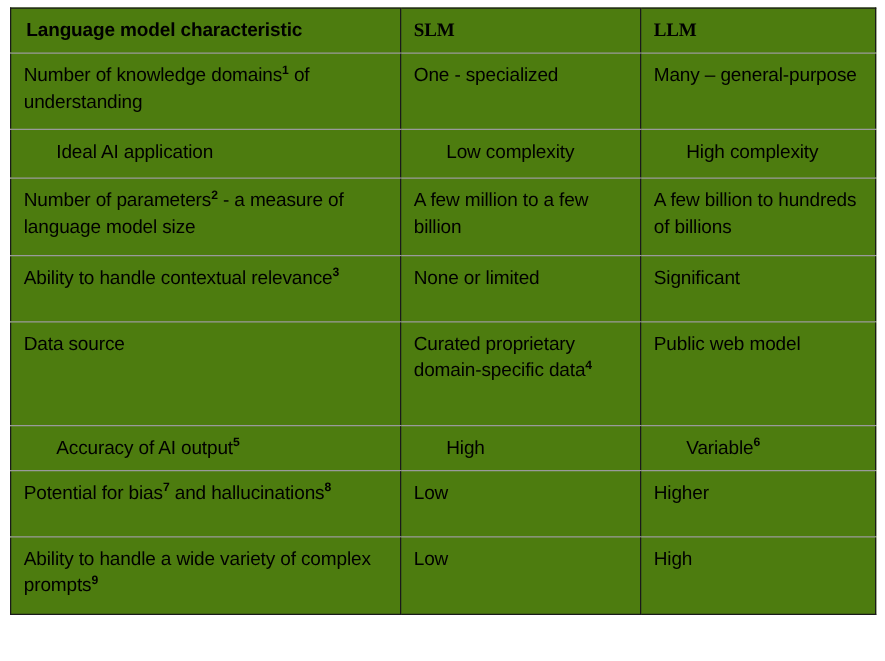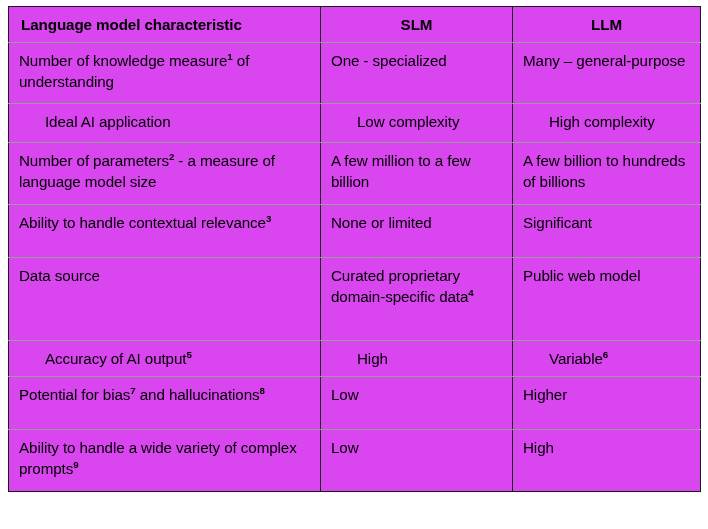"Language model characteristic" table.cmp { background: #d946ef -> #4d7c0f }
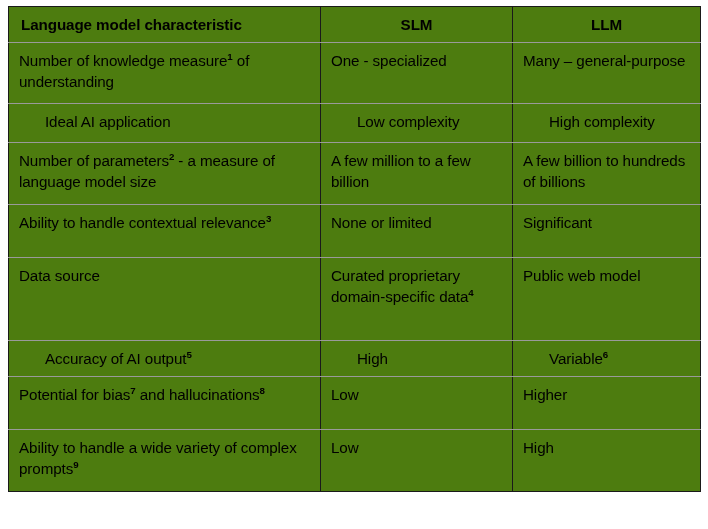"SLM" thead th.h2, thead th.h3 { font-family: none -> Liberation Serif, serif; text-align: center -> left }
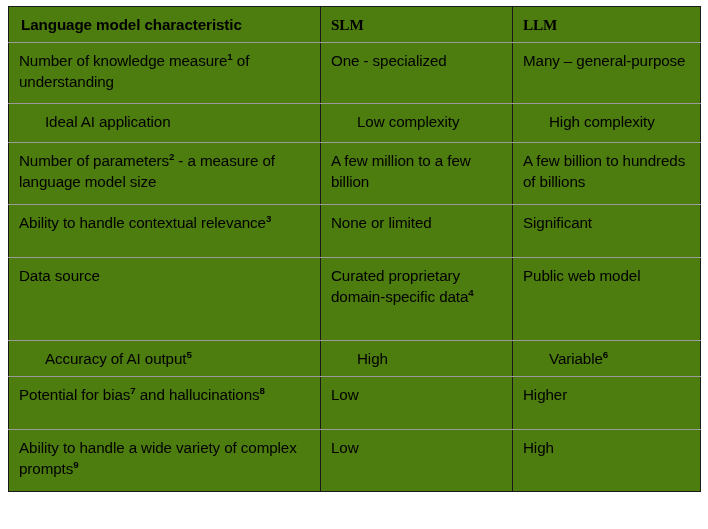"Number of knowledge measure" span { text: measure -> domains }
